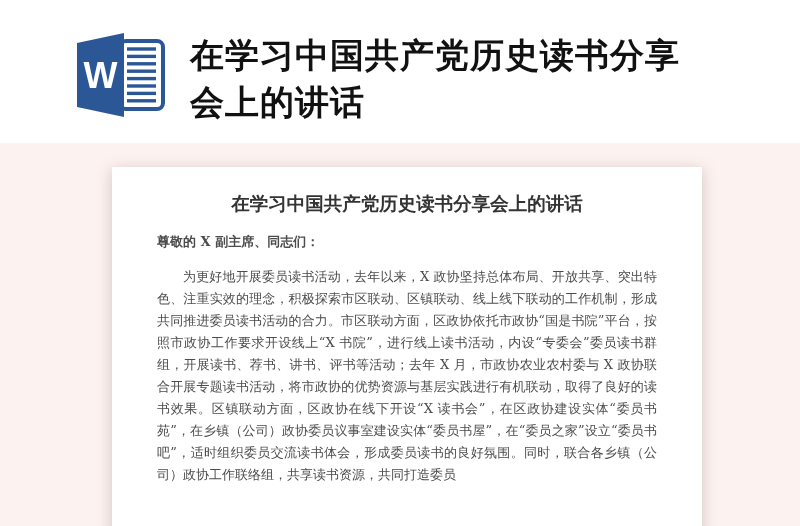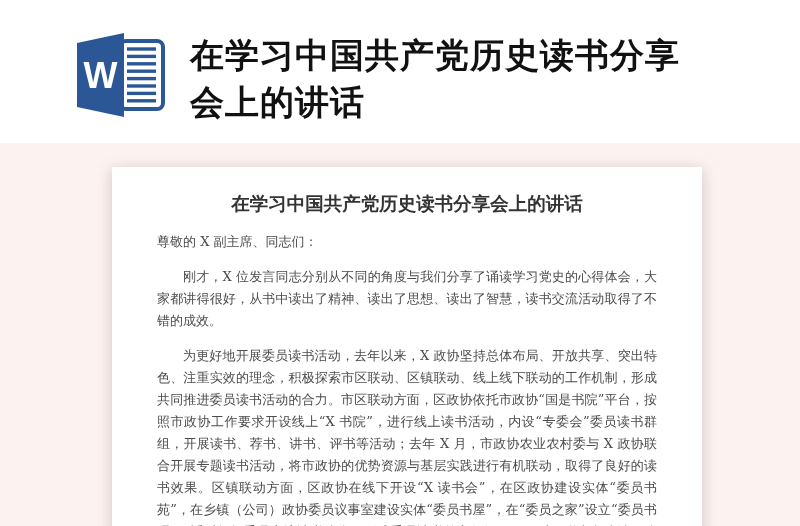"尊敬的 X 副主席、同志们：" .salutation { font-weight: none -> bold }
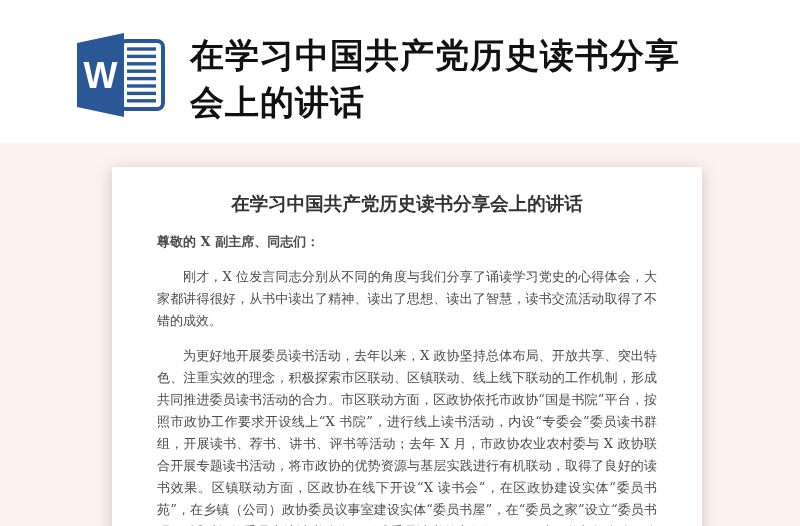"刚才，X" p.para { html: <p>刚才，X 位发言同志分别从不同的角度与我们分享了诵读学习党史的心得体会，大家都讲得很好，从书中读出了精神、读出了思想、读出了智慧，读书交流活动取得了不错的成效。</p> -> none }
